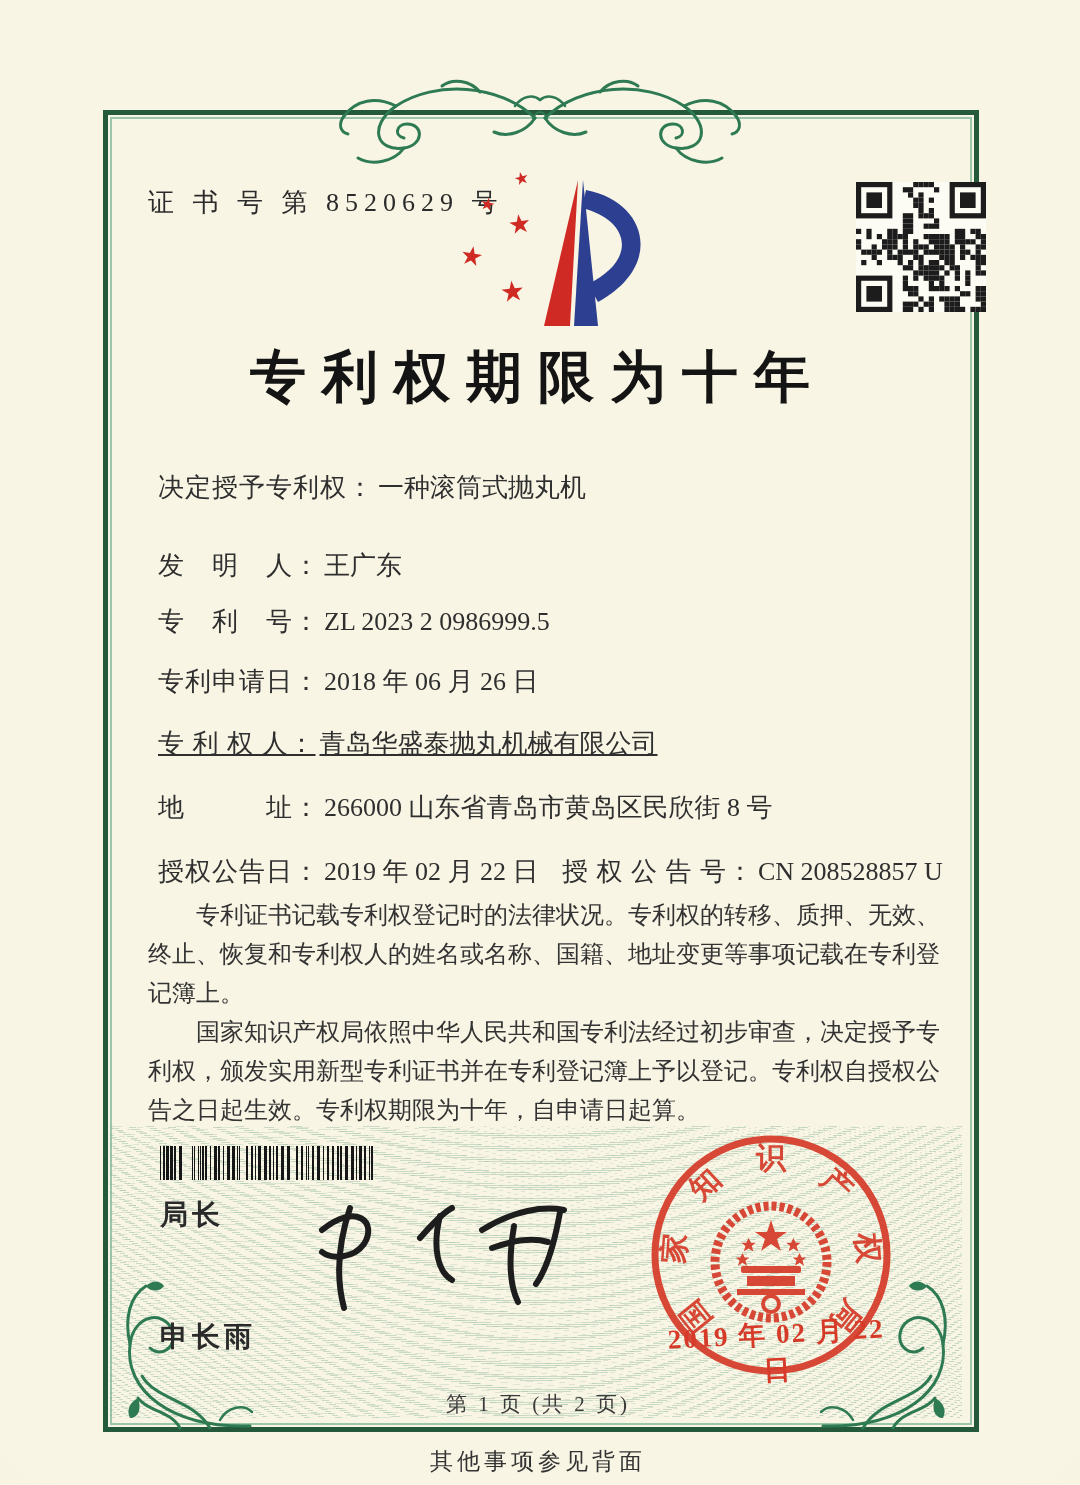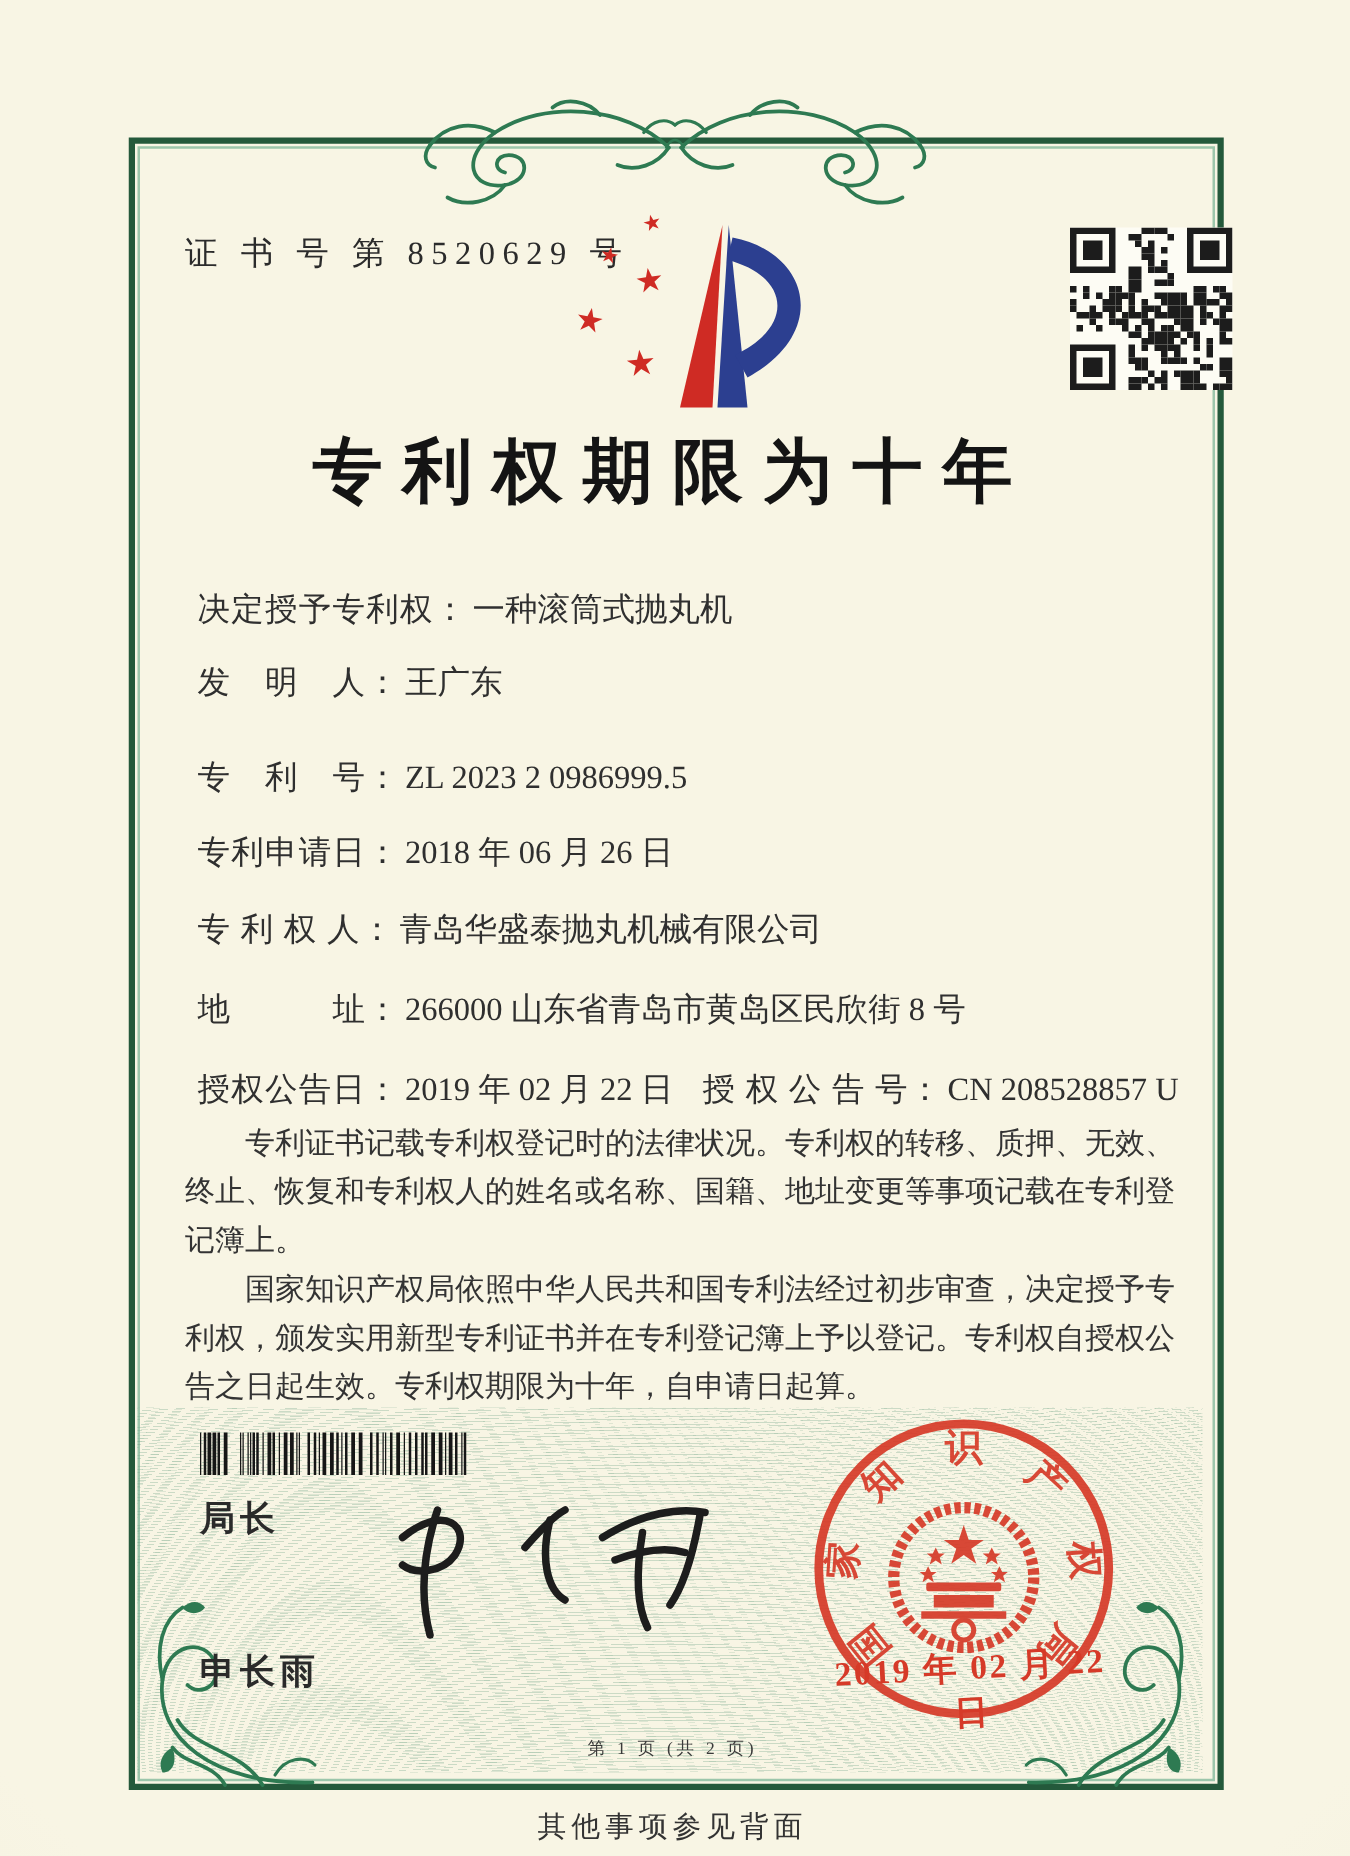"发 明 人： 王广东" div.field { top: 528px -> 548px }
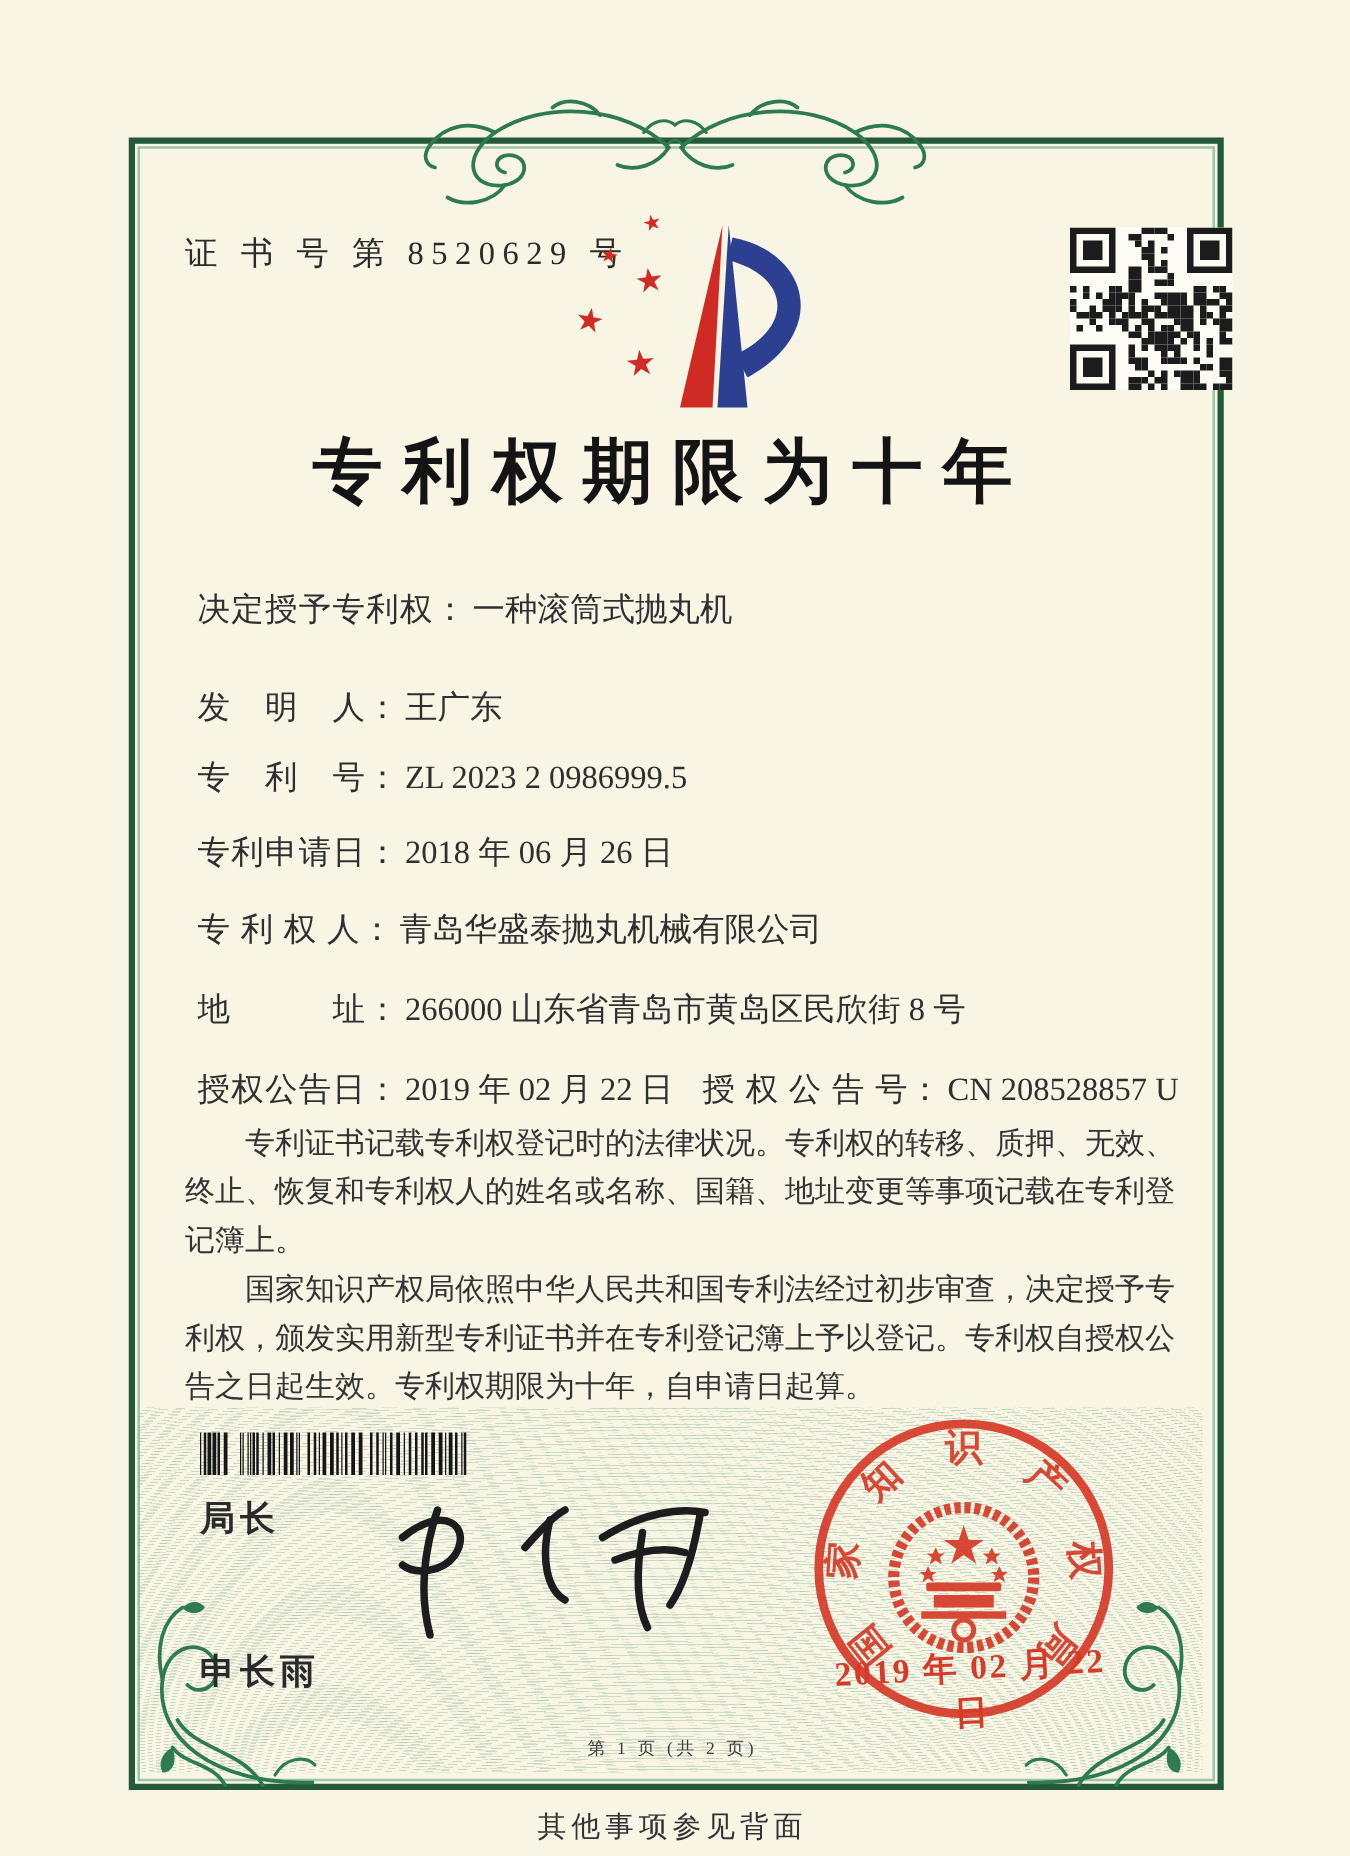"专 利 权 人： 青岛华盛泰抛丸机械有限公司" div.field { text-decoration: none -> underline }
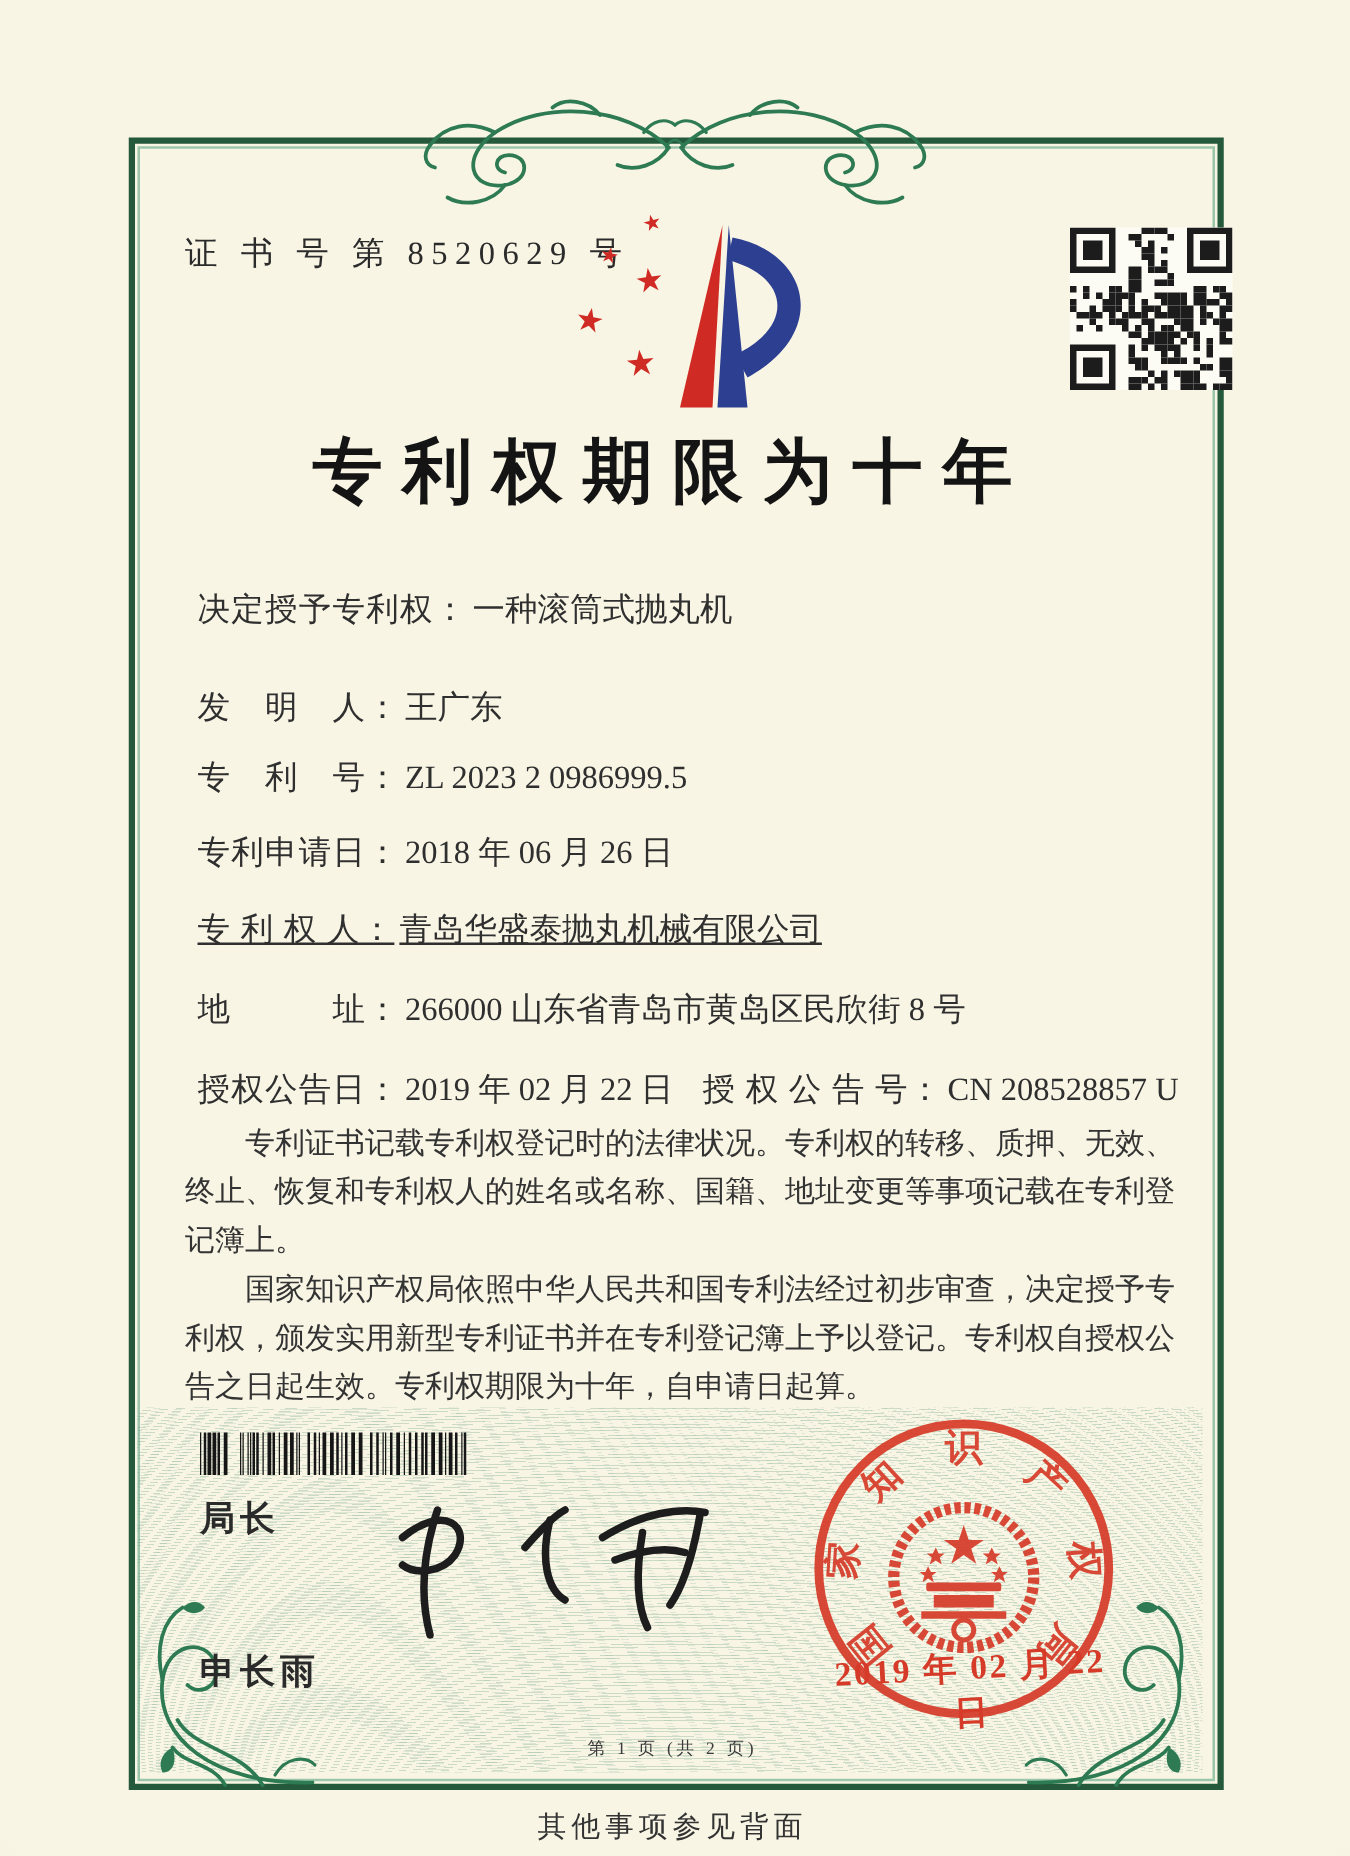"第 1 页 (共 2" .page-no { font-size: 14px -> 21px }
